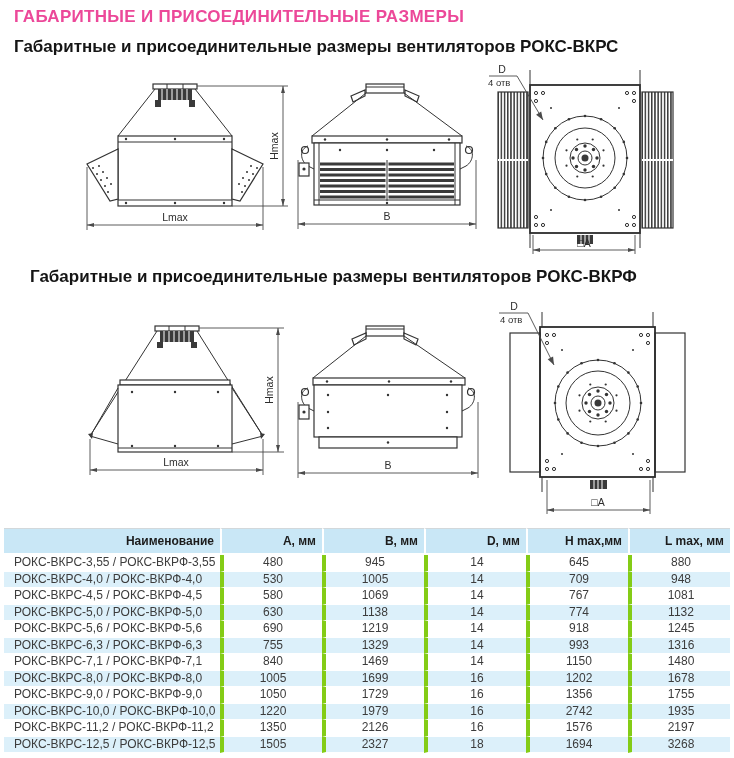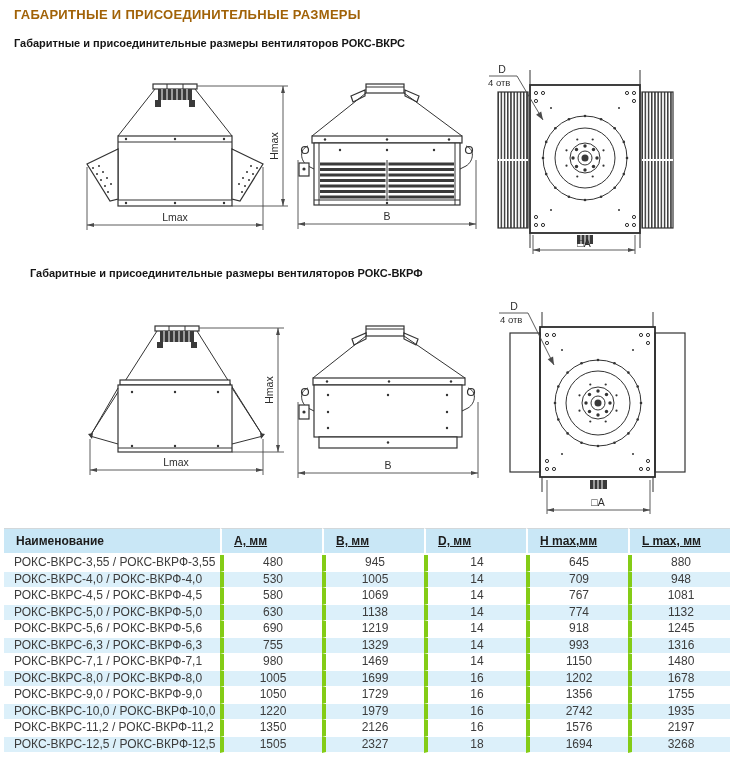"ГАБАРИТНЫЕ И ПРИСОЕДИНИТЕЛЬНЫЕ РАЗМЕРЫ" .title { color: #a16207 -> #ec4899; font-size: 13px -> 17px }
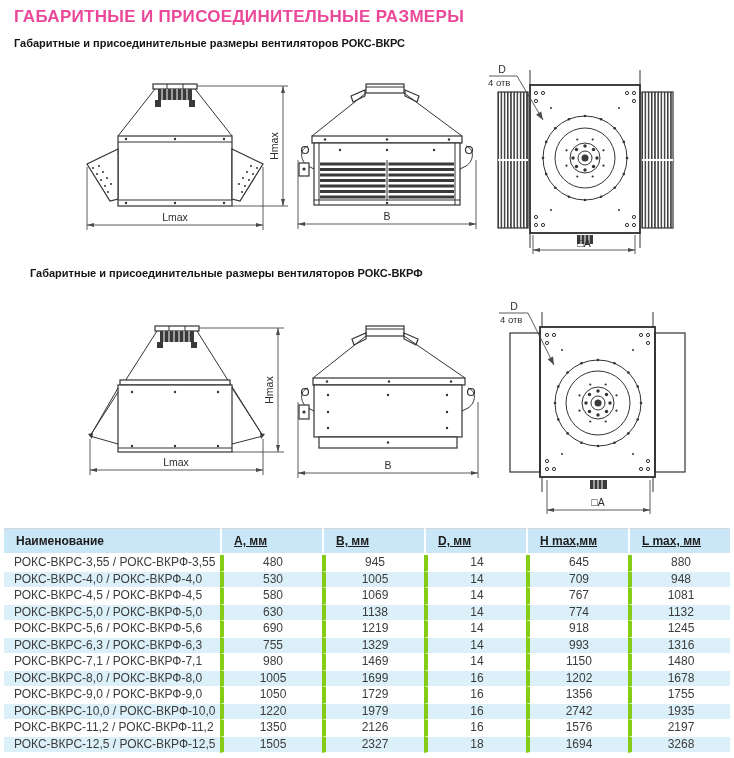"Габаритные и присоединительные размеры вентиляторов" .subtitle { font-size: 11px -> 17px }
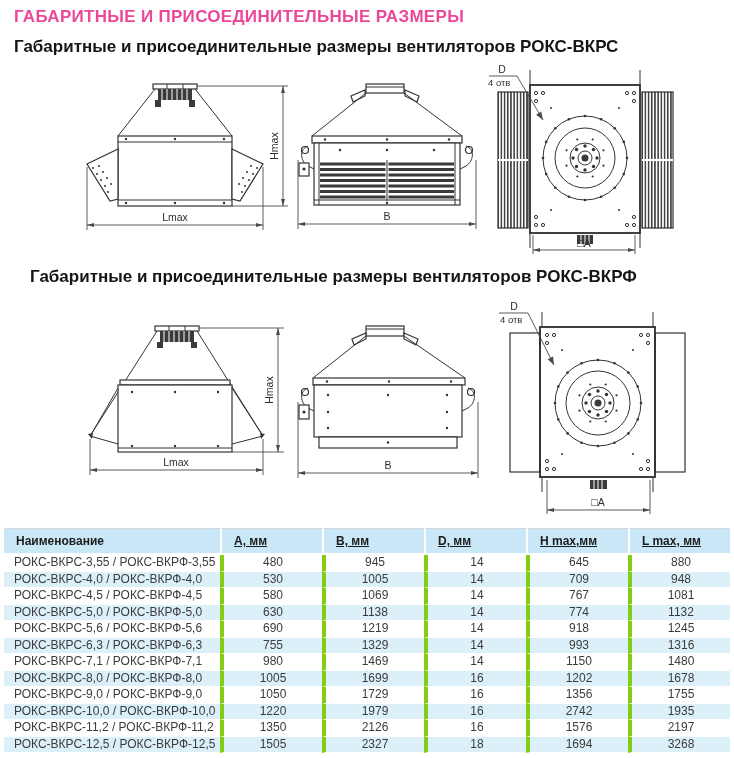"Наименование" table.dims th { padding: 0 12px -> 0 6px; text-align: left -> right }
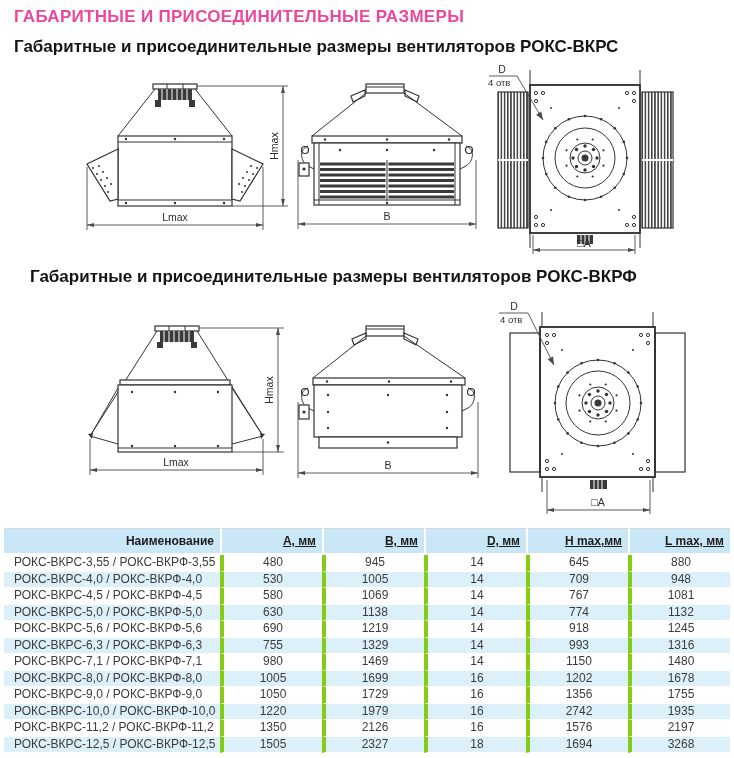"А, мм" table.dims th + th { text-decoration: underline -> none }
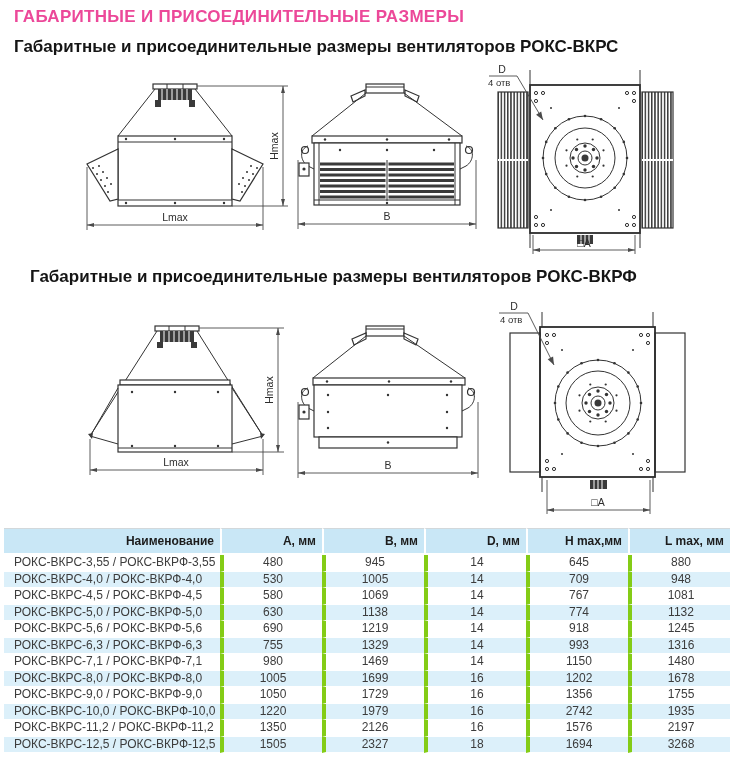"980" td { text: 980 -> 840 }
